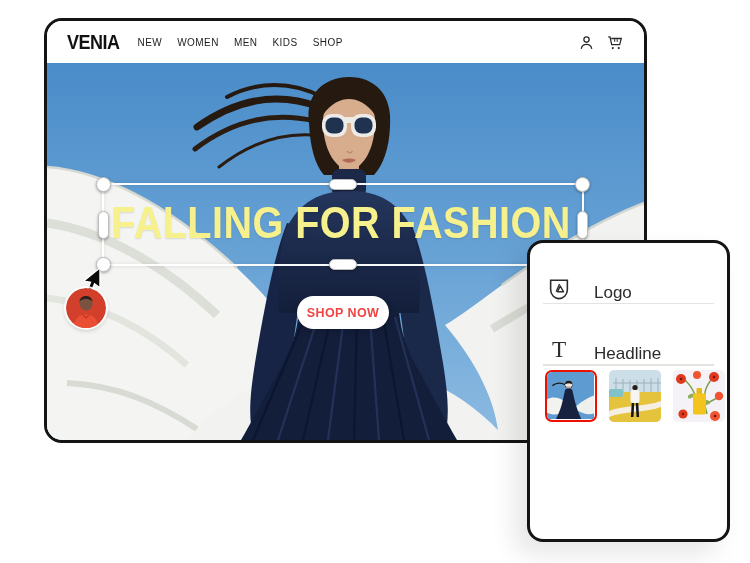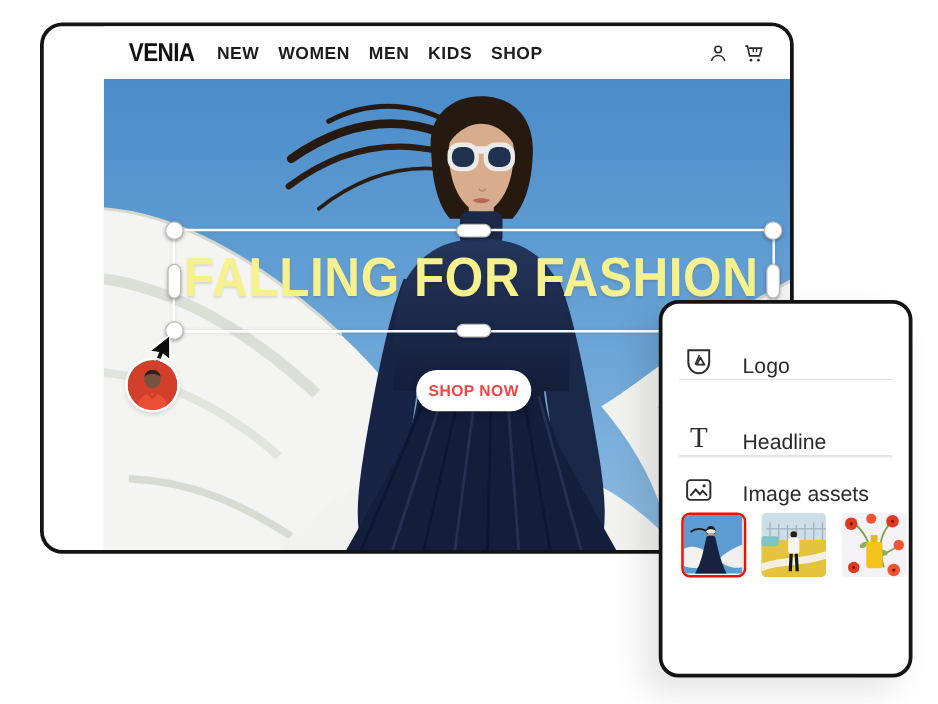"VENIA" .window { left: 32px -> 44px; padding-left: 48px -> none }
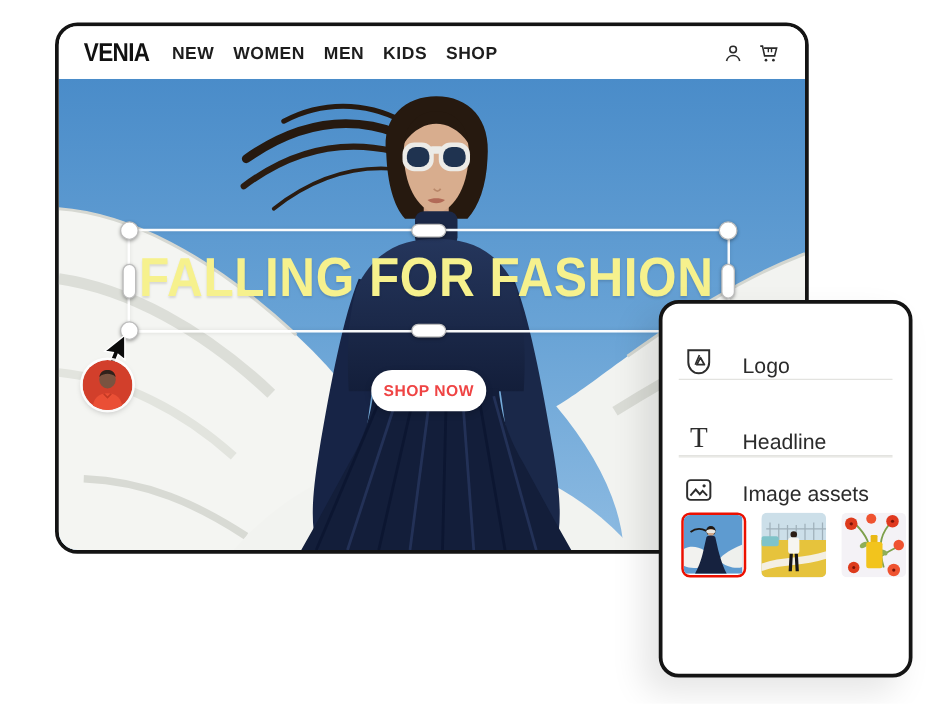"NEW" .nav-item { font-size: 14px -> 10px; font-weight: 700 -> 400 }
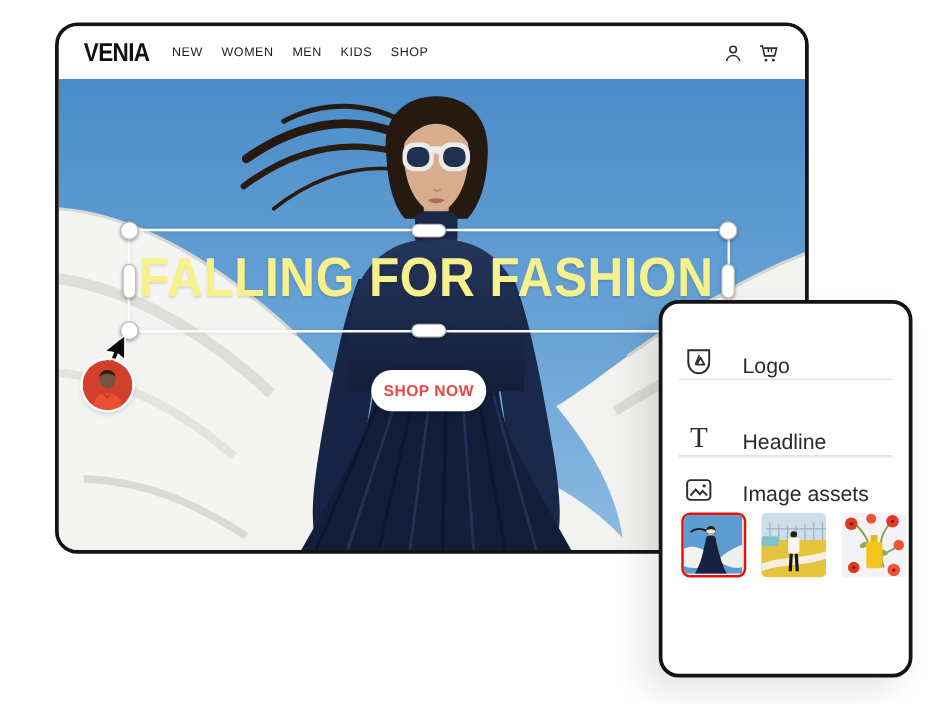"Image assets" div.p-row { html: <div> <span> <svg> <rect></rect> <path></path> <circle></circle> </svg> </span> <span>Image assets</span> </div> -> none }
